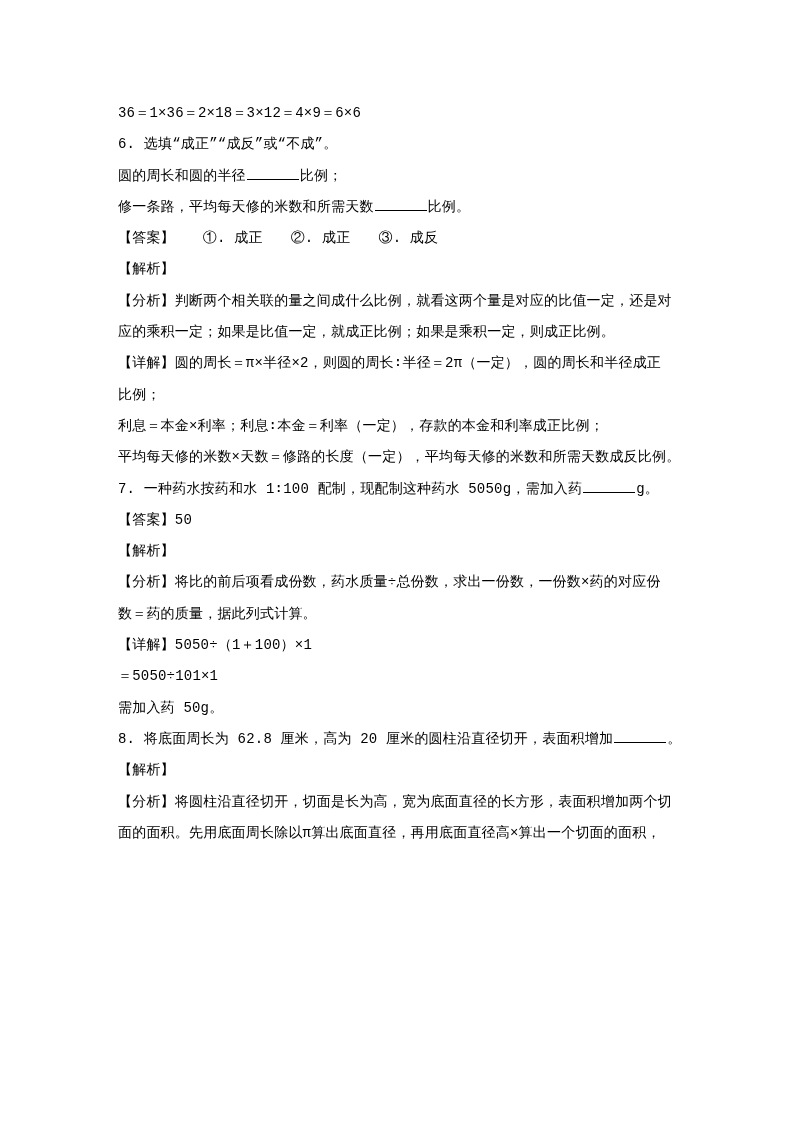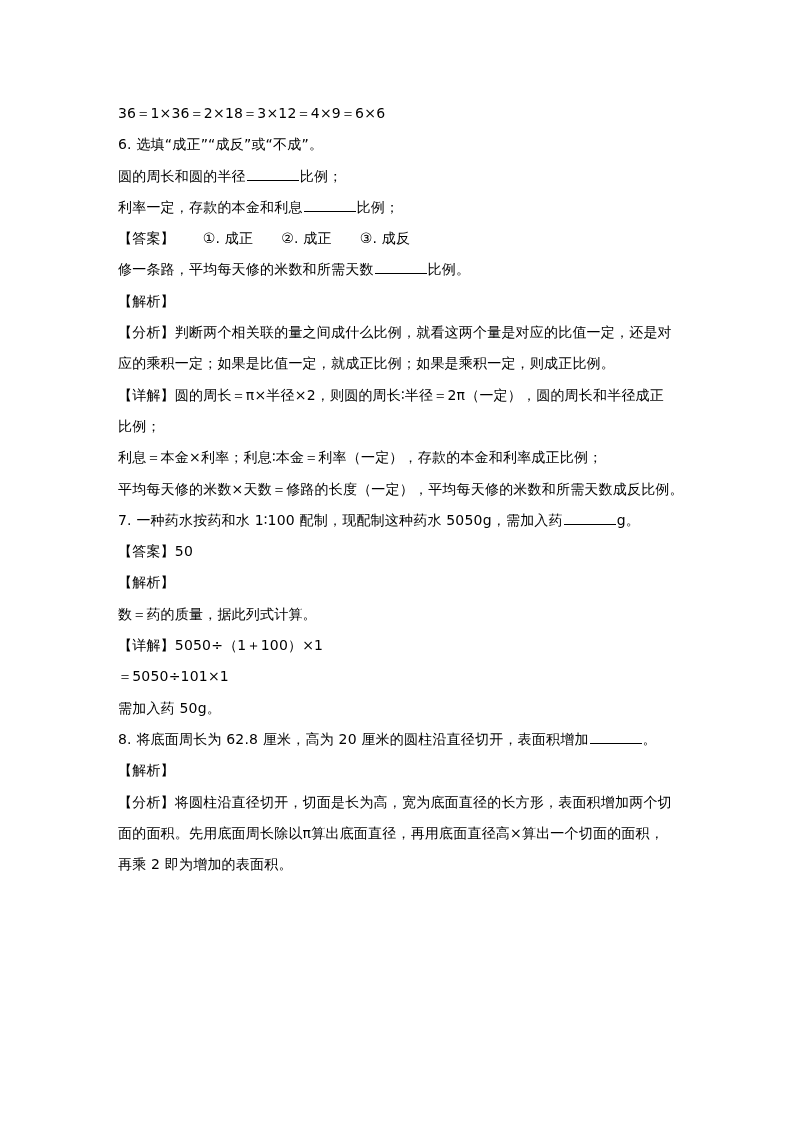"36＝1×36＝2×18＝3×12＝4×9＝6×6" .page { font-family: none -> Liberation Mono, monospace }
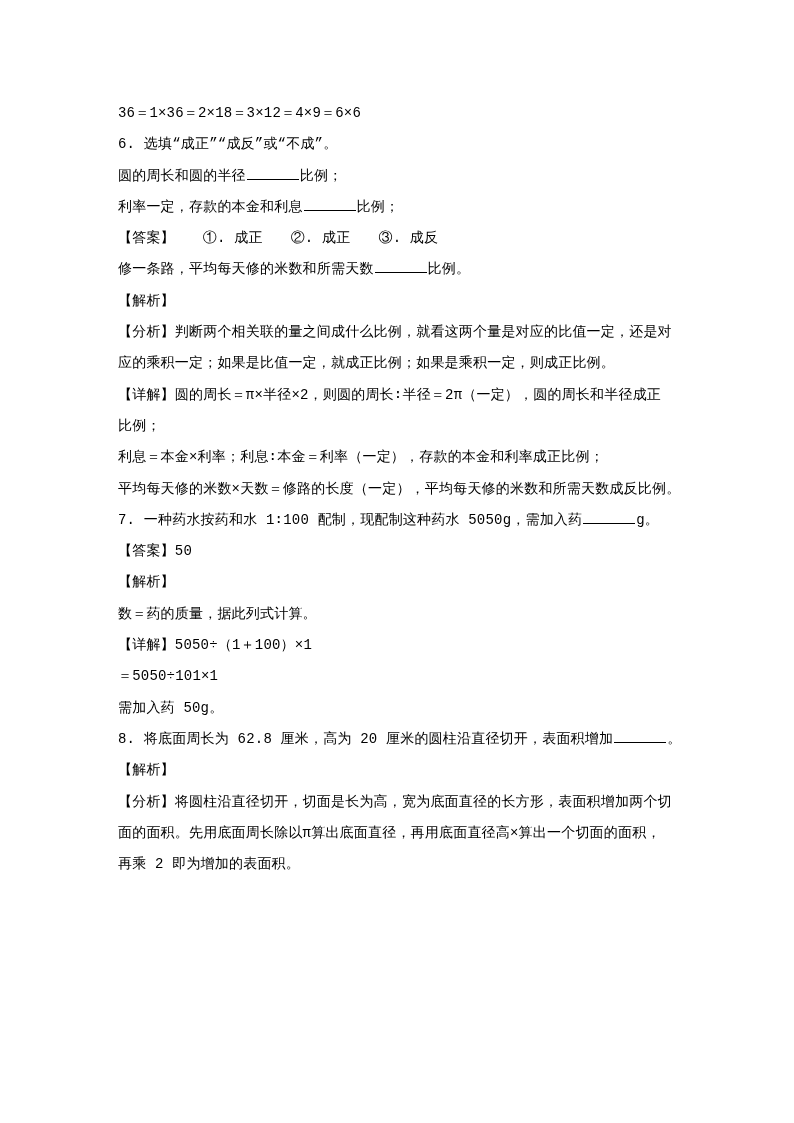"利率一定，存款的本金和利息 比例；" div.line { html: <div> <span>利率一定，存款的本金和利息</span><span></span><span>比例；</span> </div> -> none }
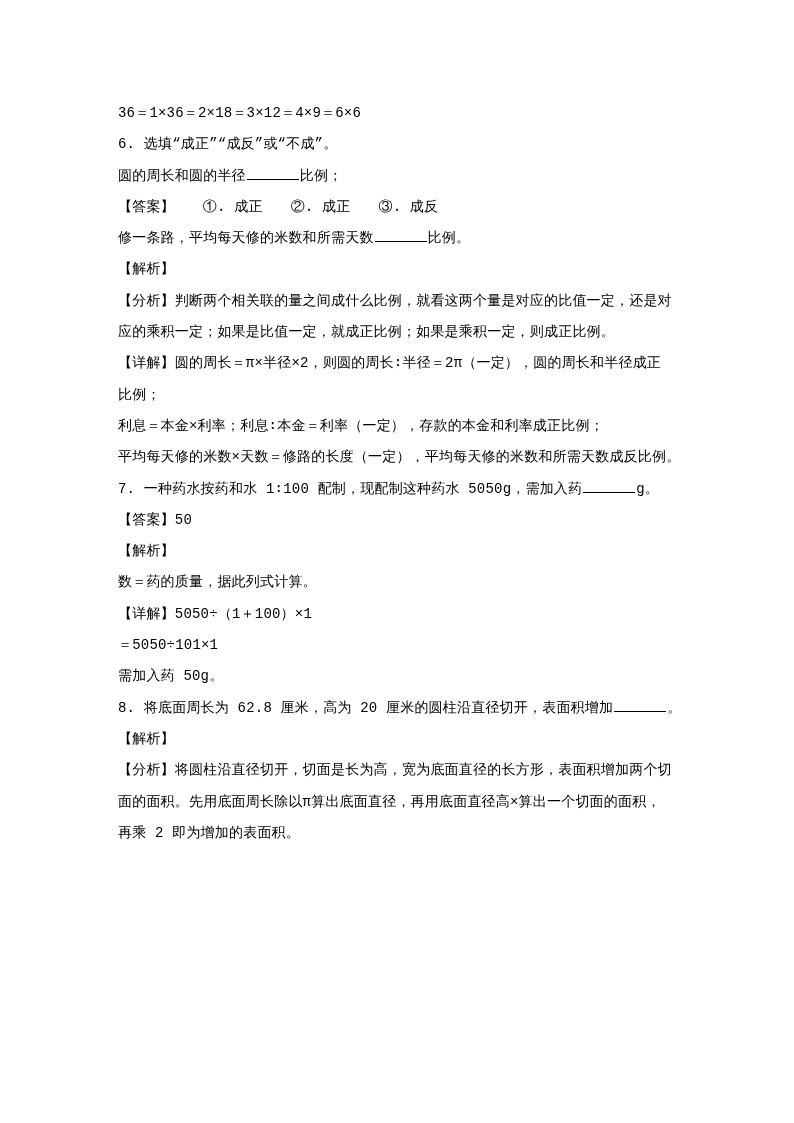"【答案】 ①. 成正 ②. 成正" div.line { order: before "修一条路，平均每天修的米数和所需天数 比例。" -> after "修一条路，平均每天修的米数和所需天数 比例。" }
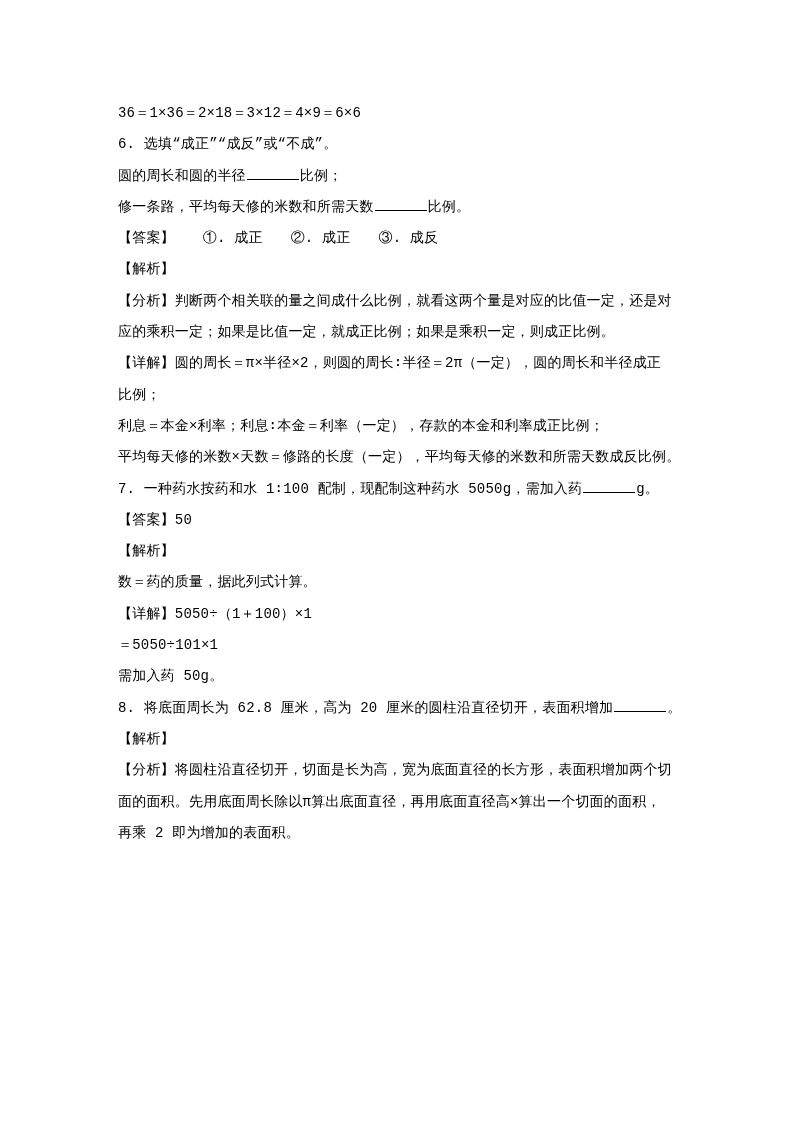"【分析】将比的前后项看成份数，药水质量÷总份数，求出一份数，一份数×药的对应份" div.line { html: none -> <div>【分析】将比的前后项看成份数，药水质量÷总份数，求出一份数，一份数×药的对应份</div> }
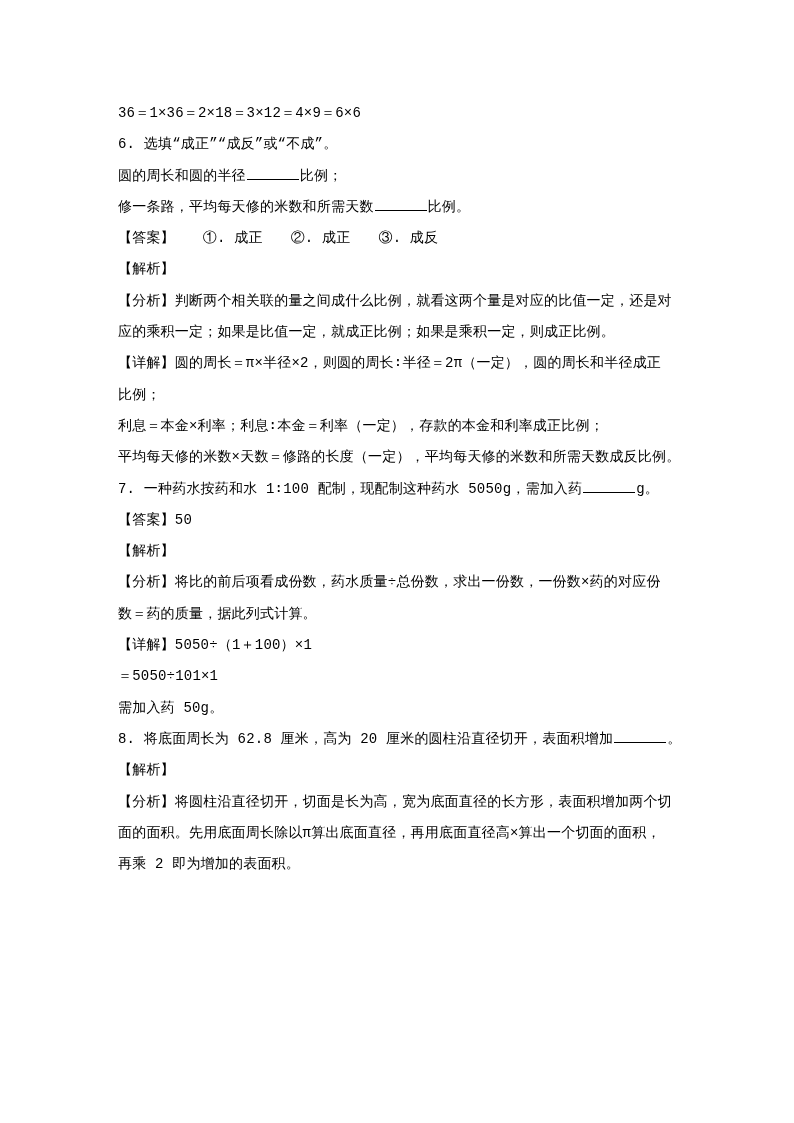"再乘 2 即为增加的表面积。" div.line { html: <div>再乘 2 即为增加的表面积。</div> -> none }
